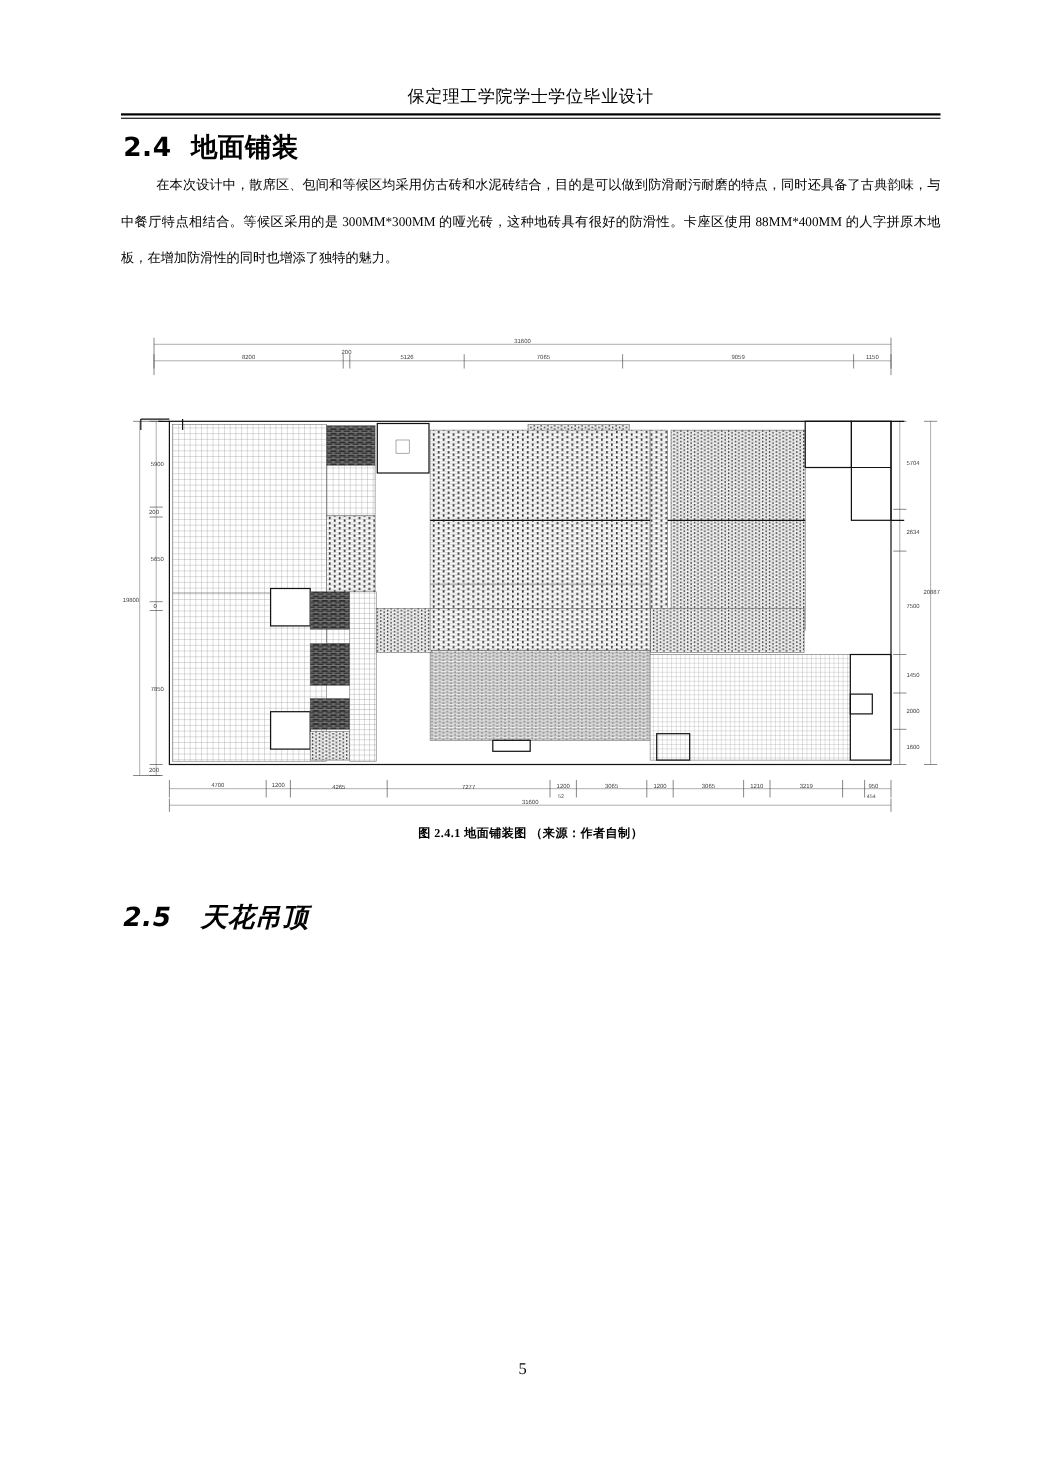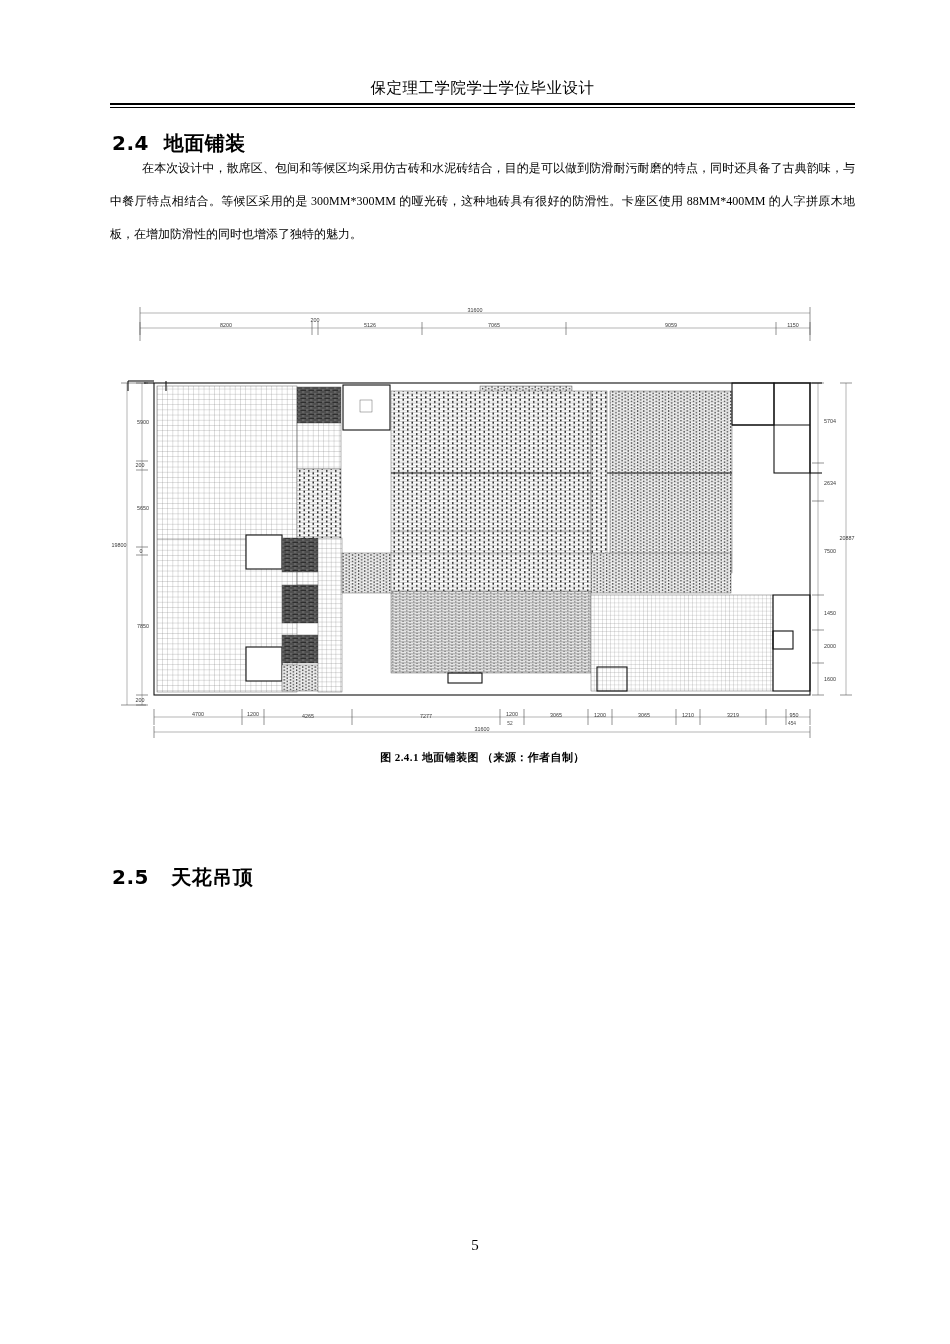"2.4 地面铺装" .h2 { font-size: 20px -> 24px; margin-top: 12px -> none }
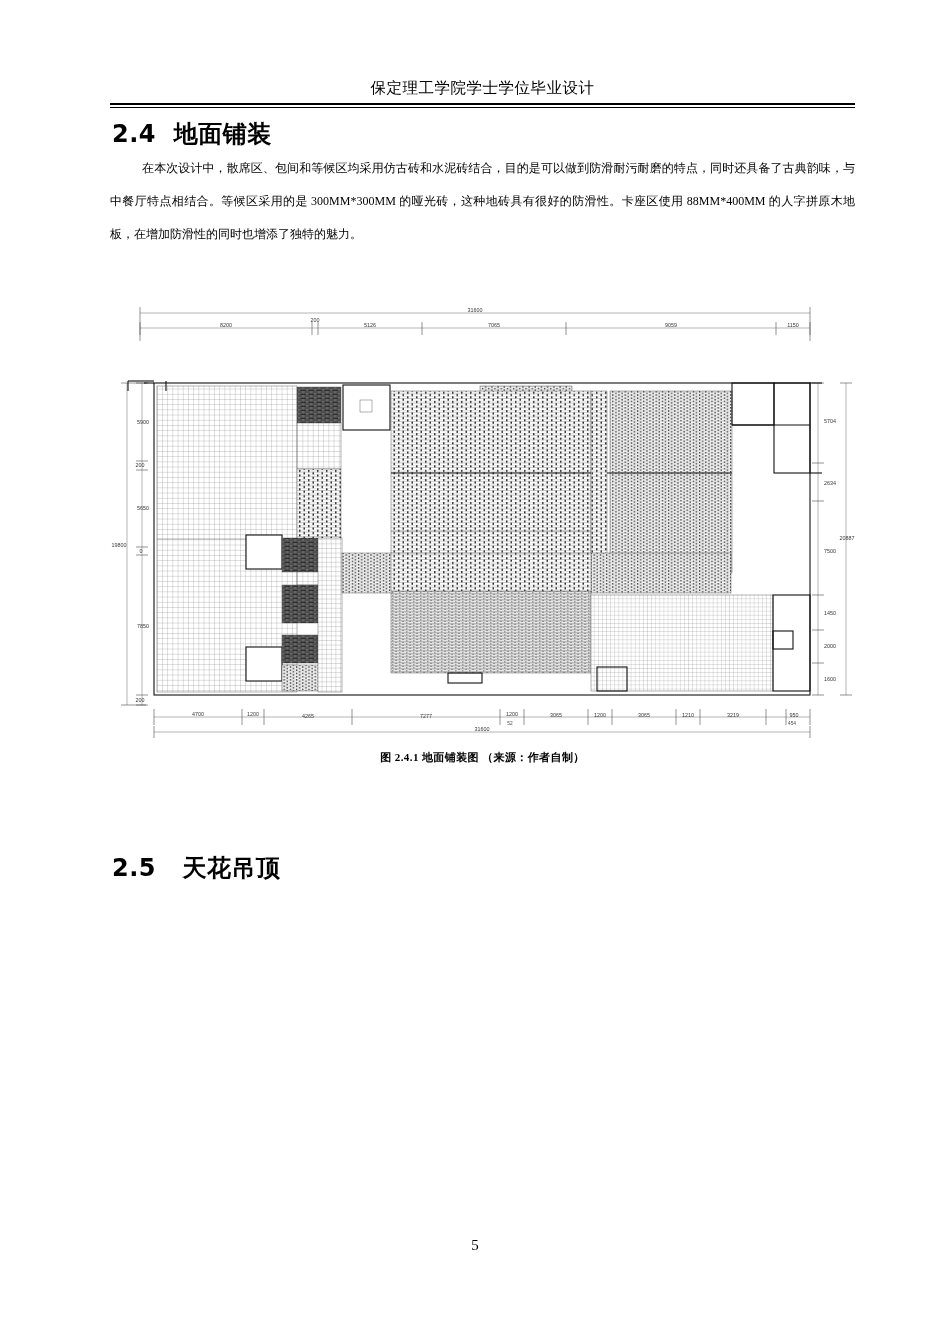"2.5 天花吊顶" #heading-25 { font-style: none -> italic; top: 852px -> 818px }
